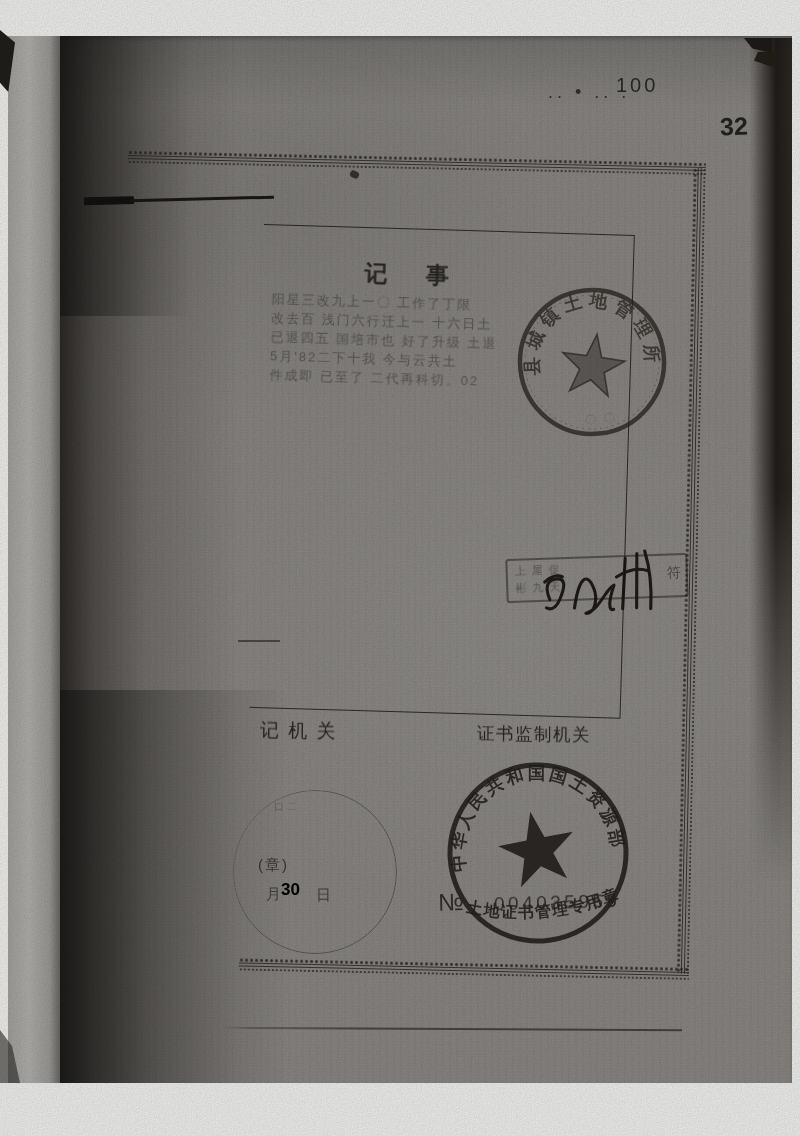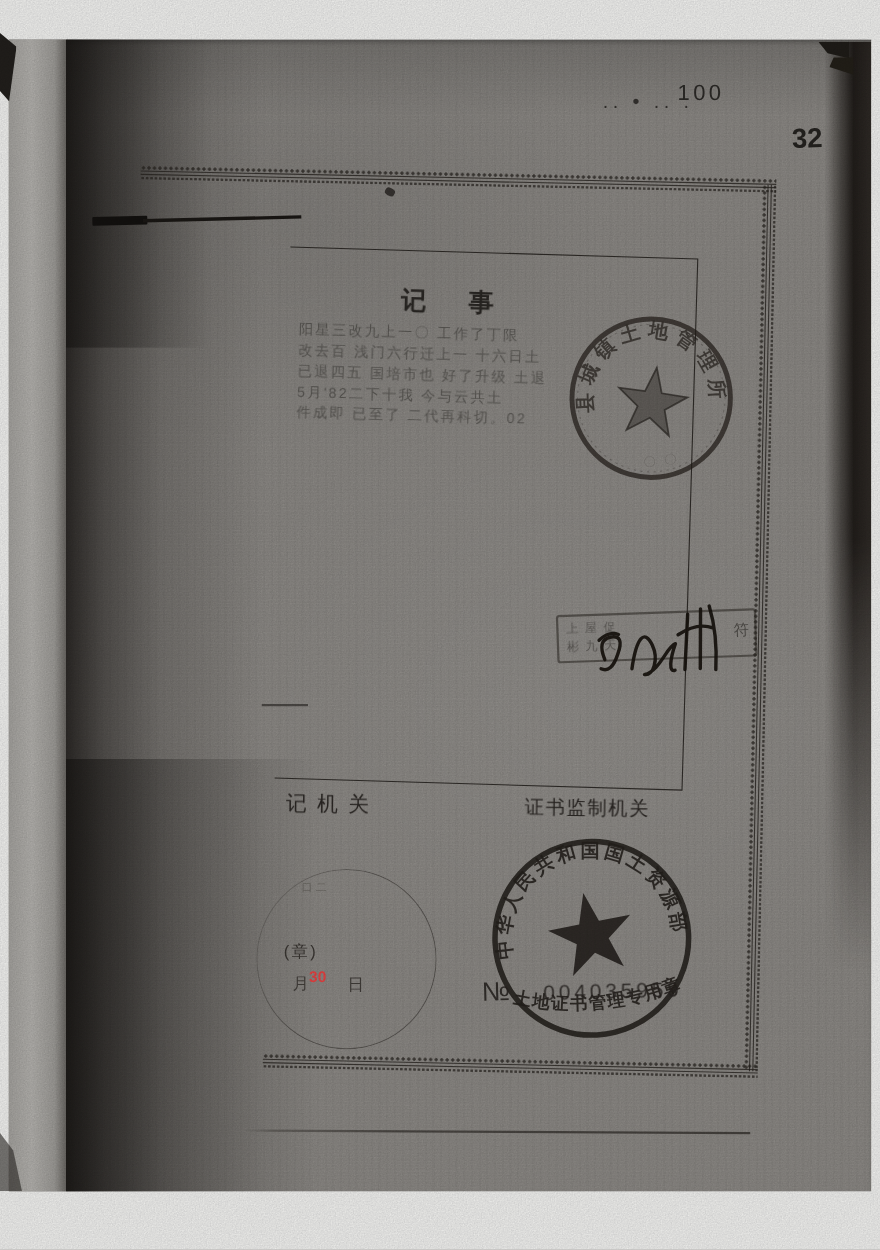"30" .date-day-value { color: #ef4444 -> #000000; font-size: 14px -> 17px }
